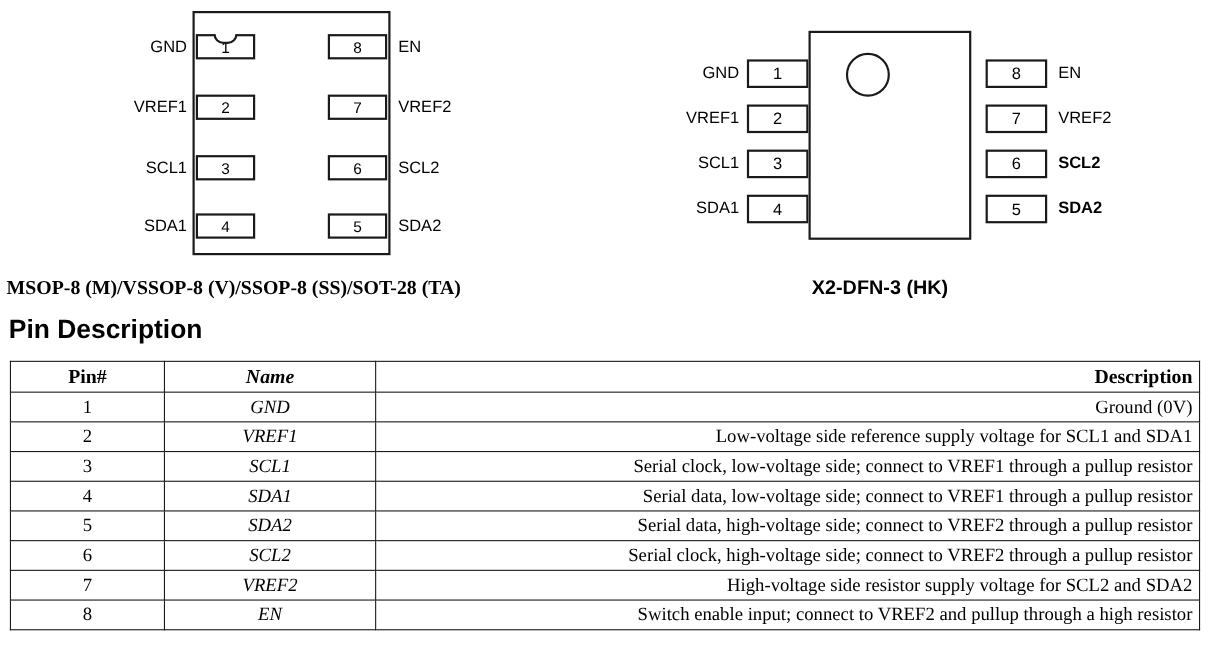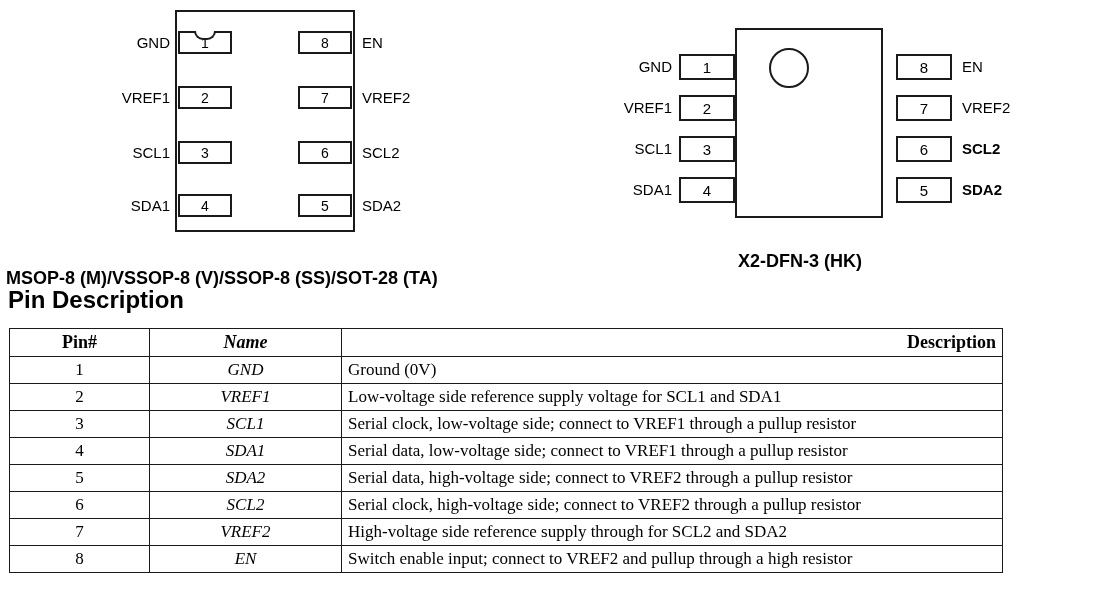"MSOP-8 (M)/VSSOP-8 (V)/SSOP-8" div.pkg-caption { font-family: none -> Liberation Serif, serif; top: 268px -> 251px }
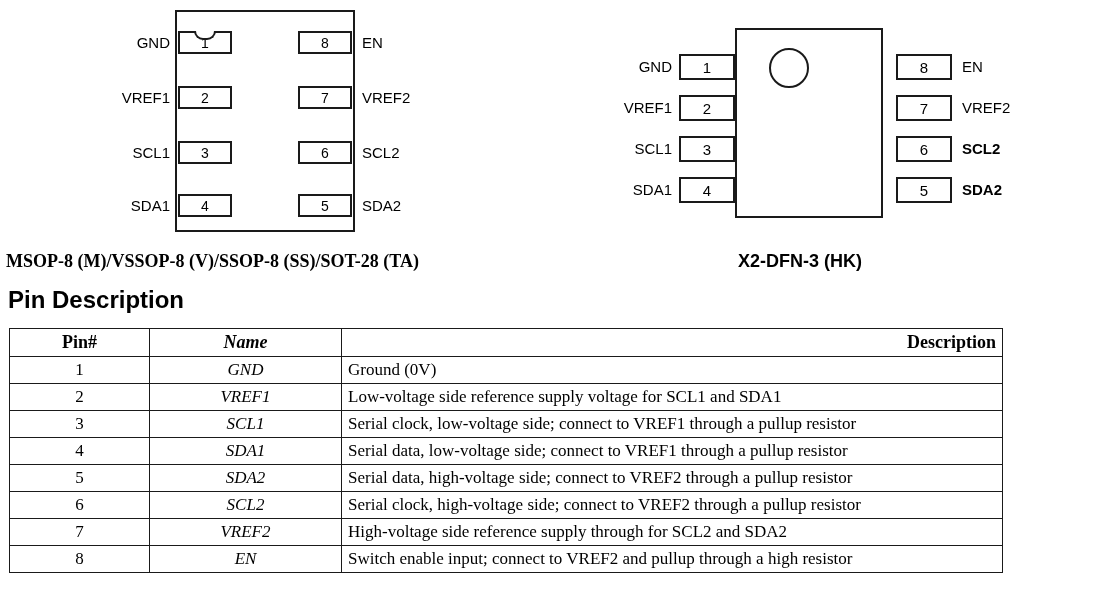"Pin#" .pin-table { width: 994px -> 1082px }
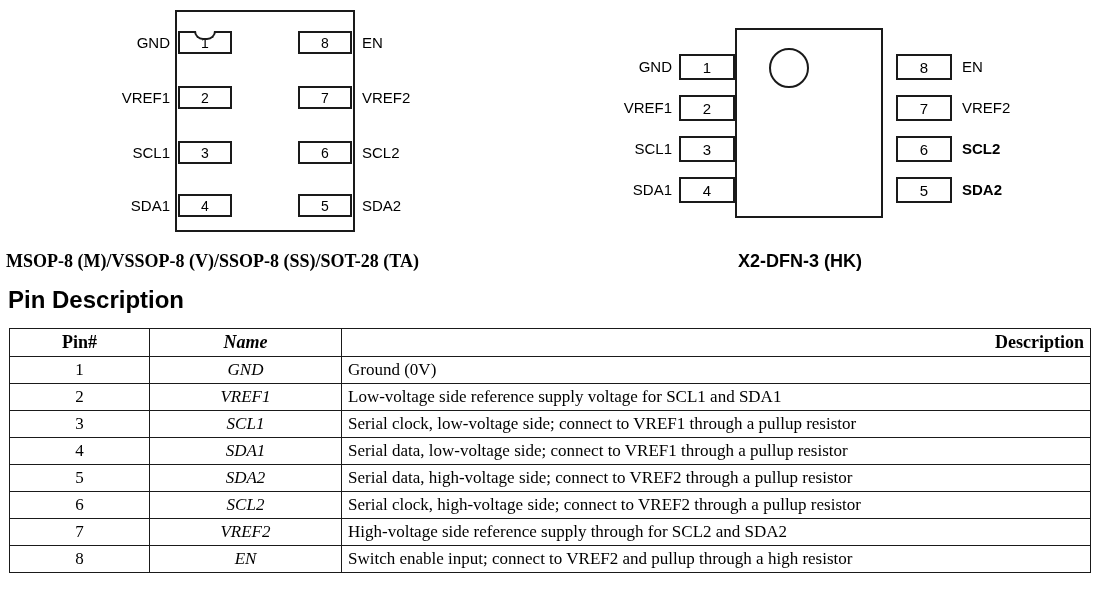"Ground (0V)" .col-desc { text-align: left -> right }
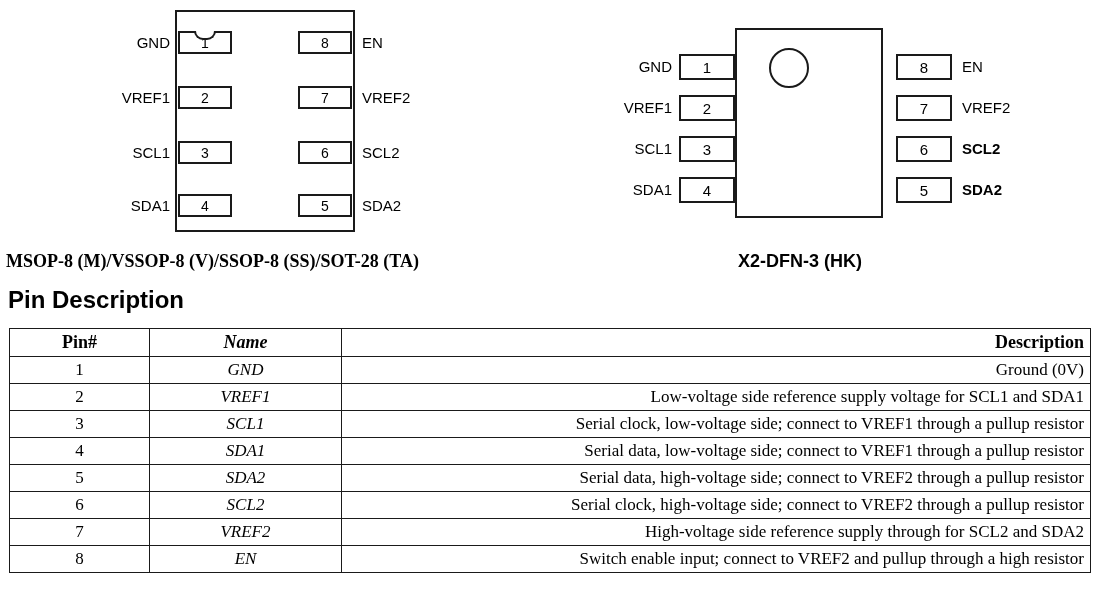"High-voltage side reference supply" td.col-desc { text: reference supply through -> resistor supply voltage }
